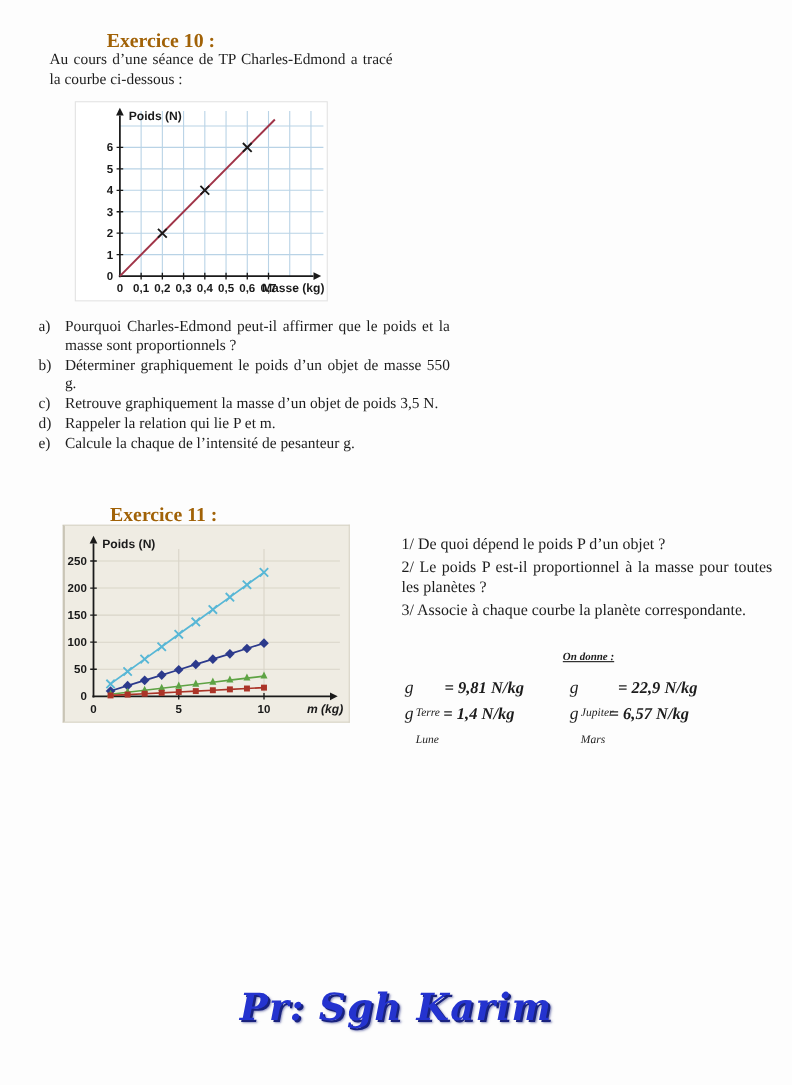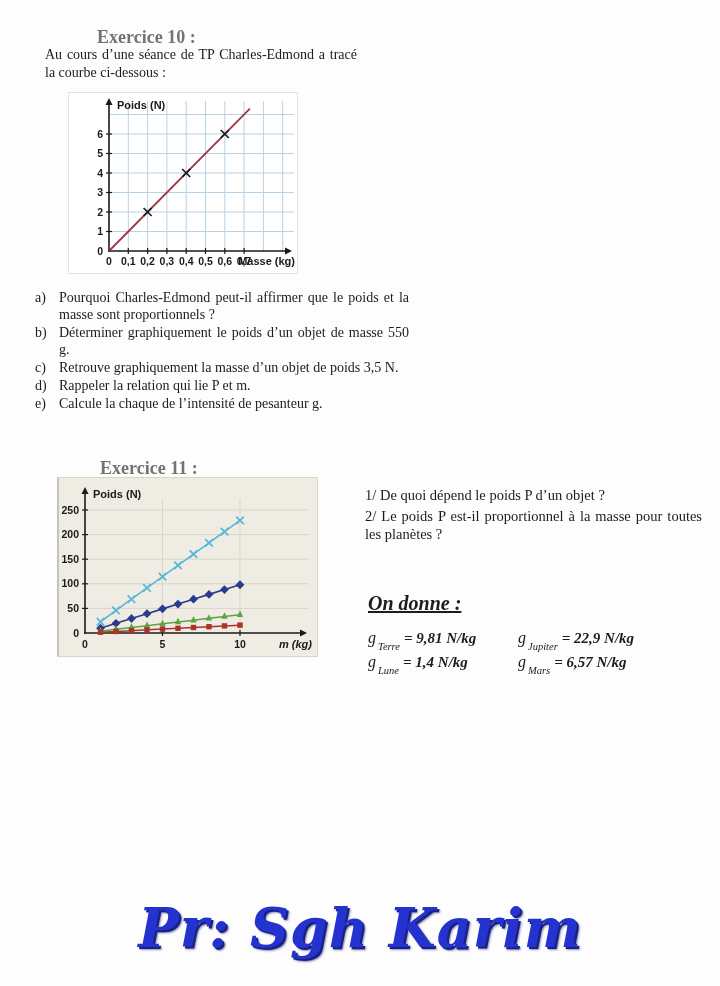"Exercice 10 :" .ex-title { color: #737373 -> #a16207 }
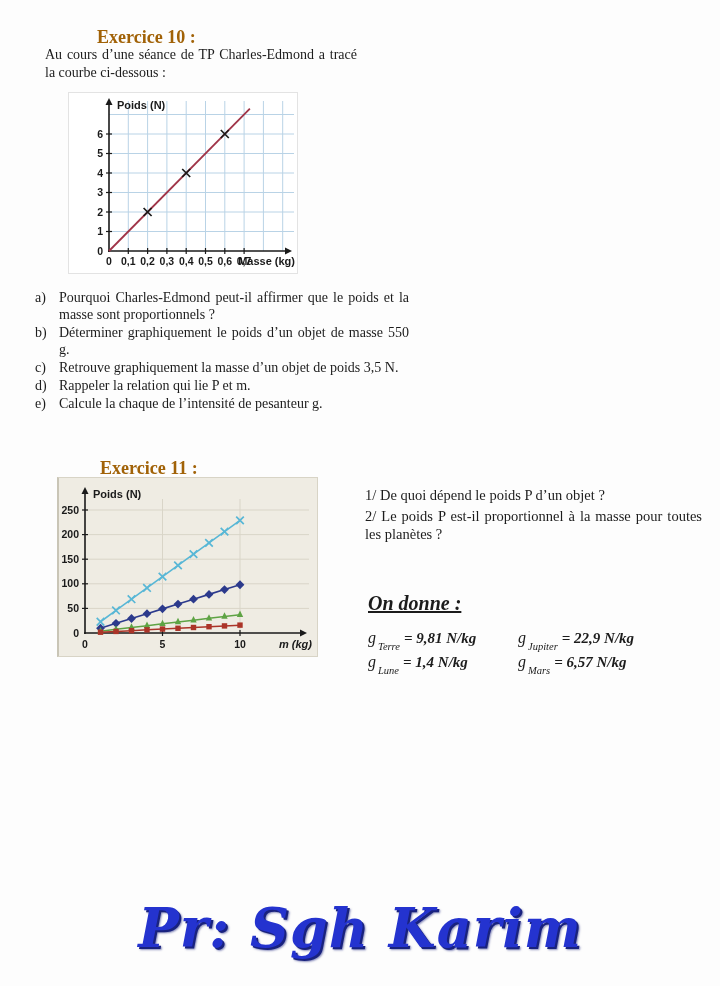"3/ Associe à chaque courbe" p { html: none -> <p>3/ Associe à chaque courbe la planète correspondante.</p> }
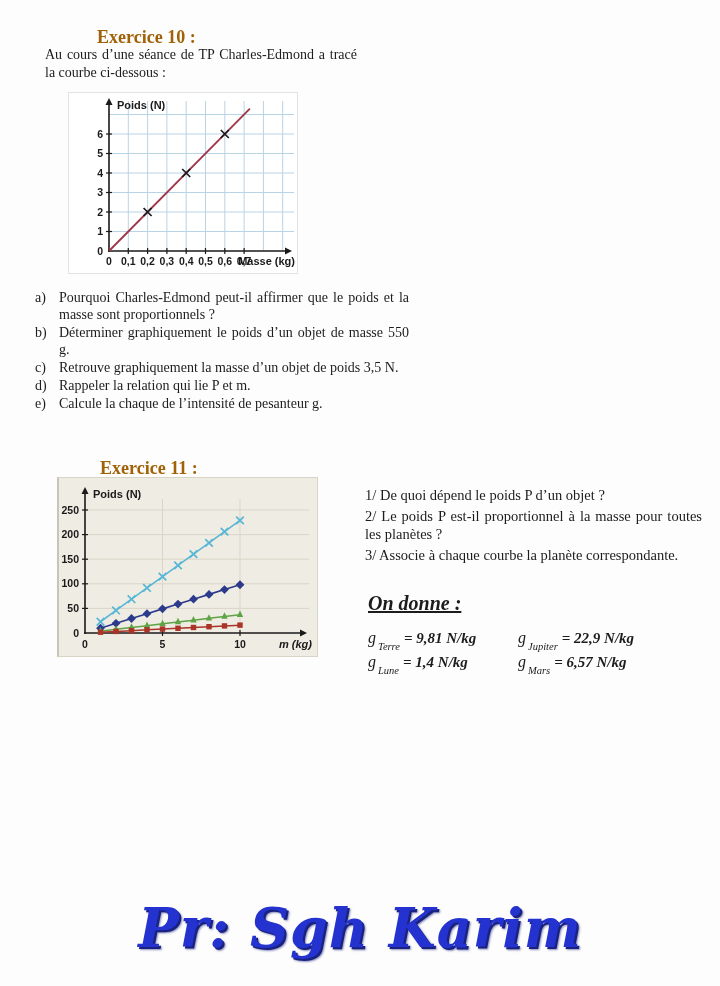"On donne :" .given-heading { font-size: 20px -> 10px; text-align: none -> center }
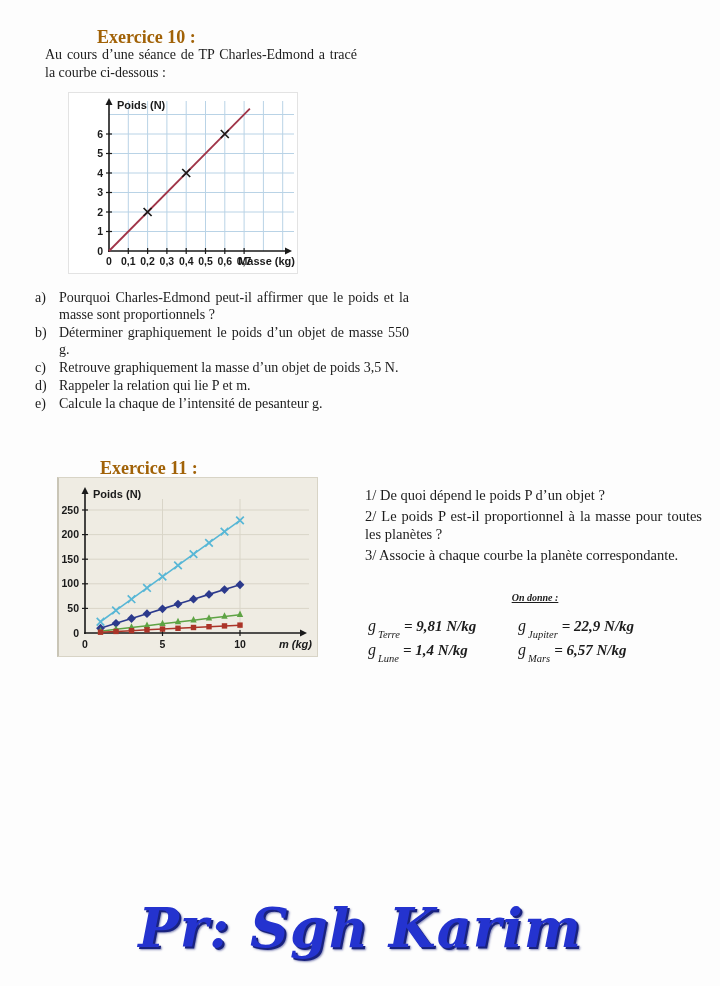"Terre" .gsub { top: 7px -> 21px }
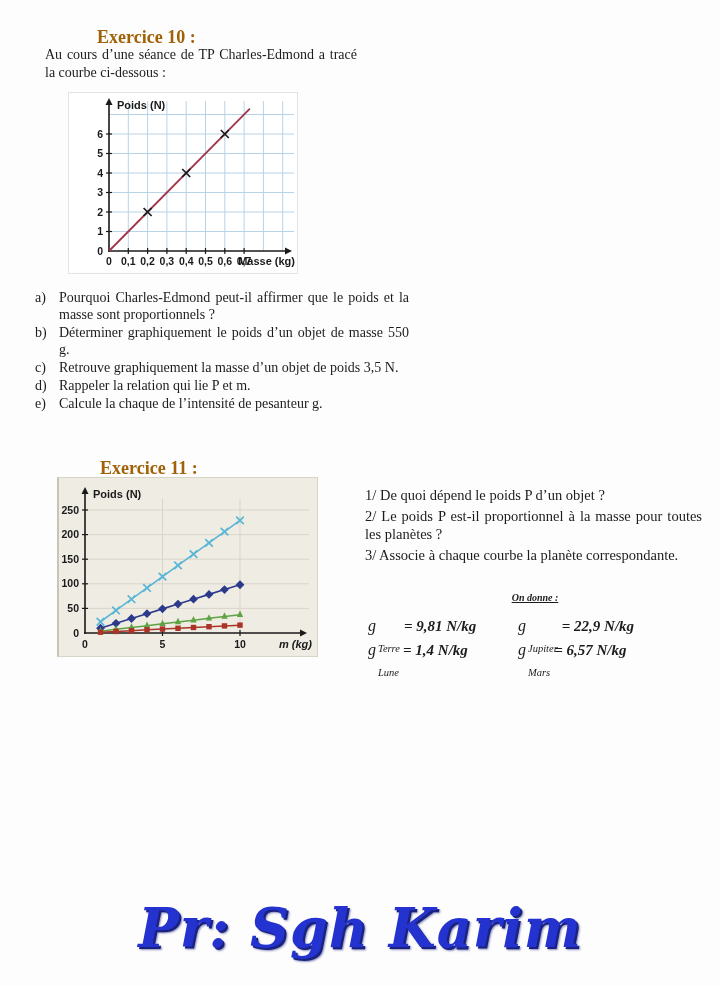"Pr: Sgh Karim" .signature { font-size: 54px -> 34px }
